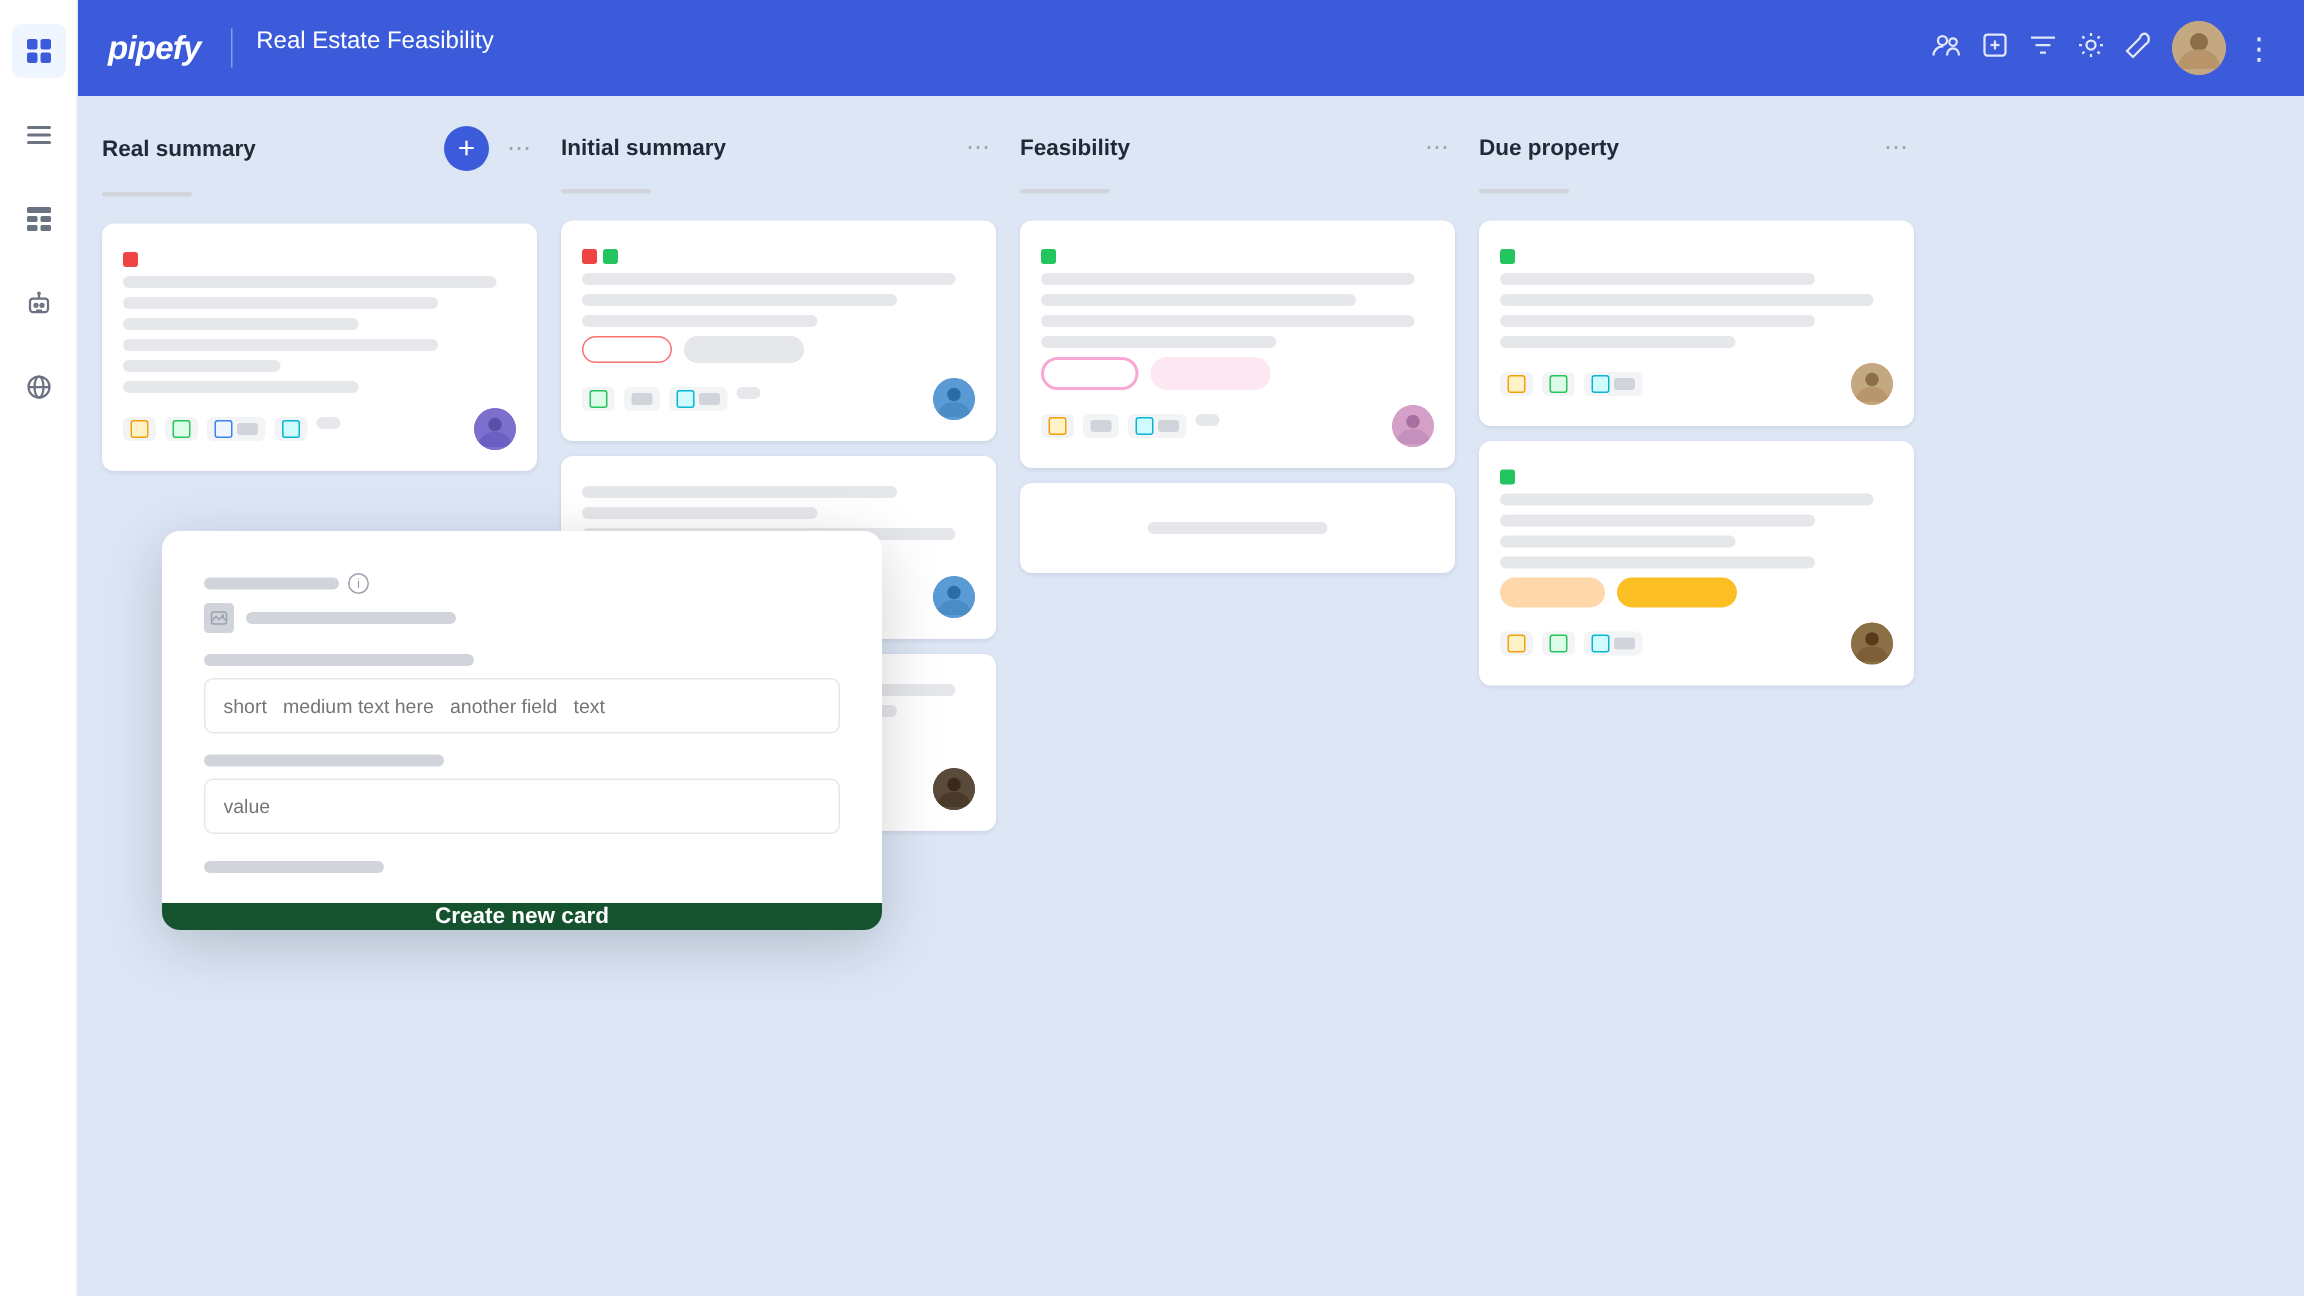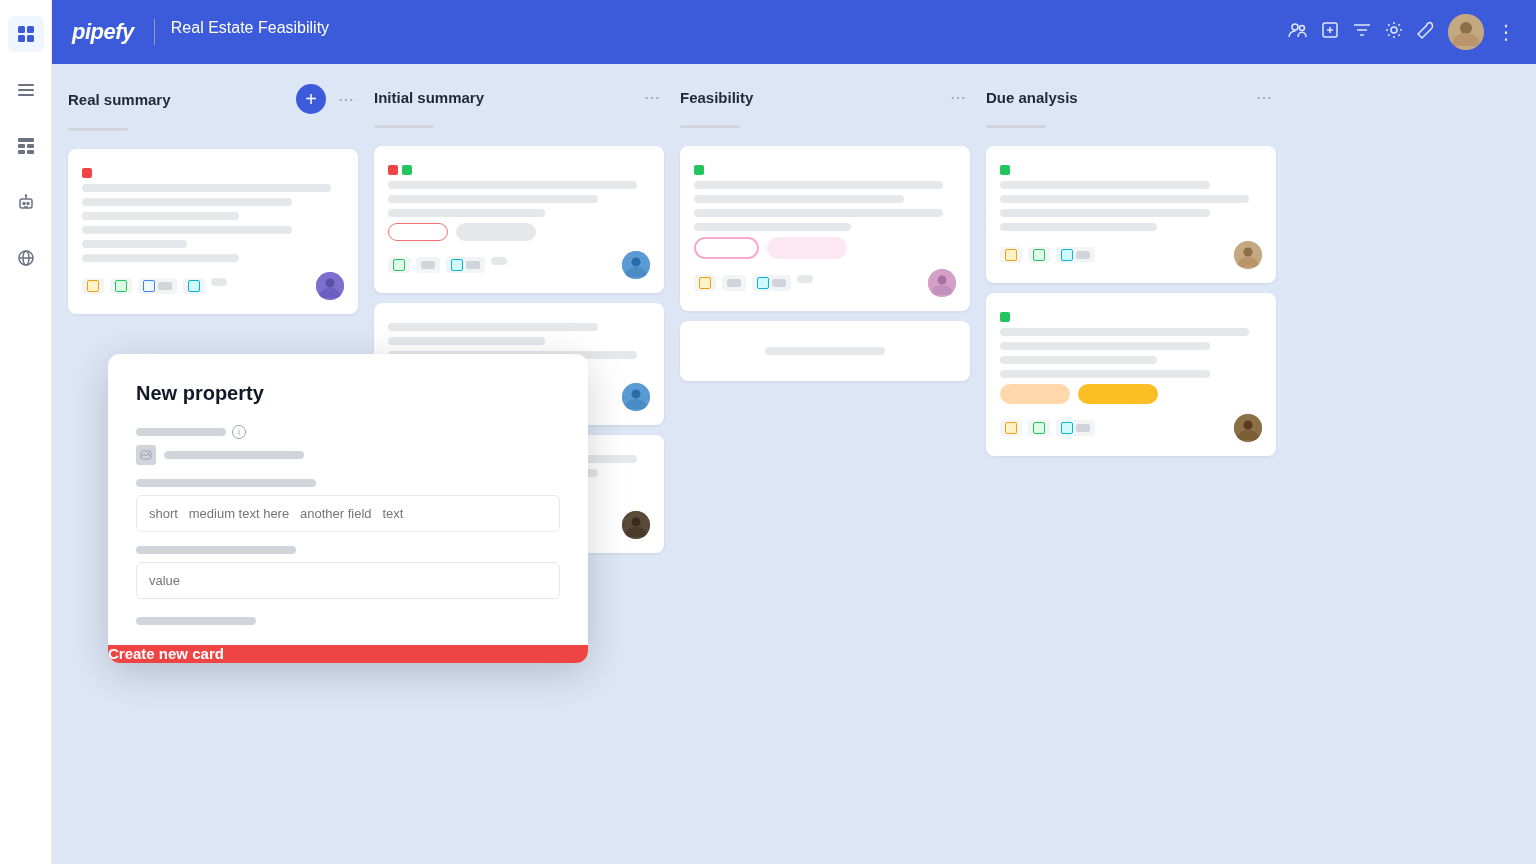"Due analysis" span.column-title { text: analysis -> property }
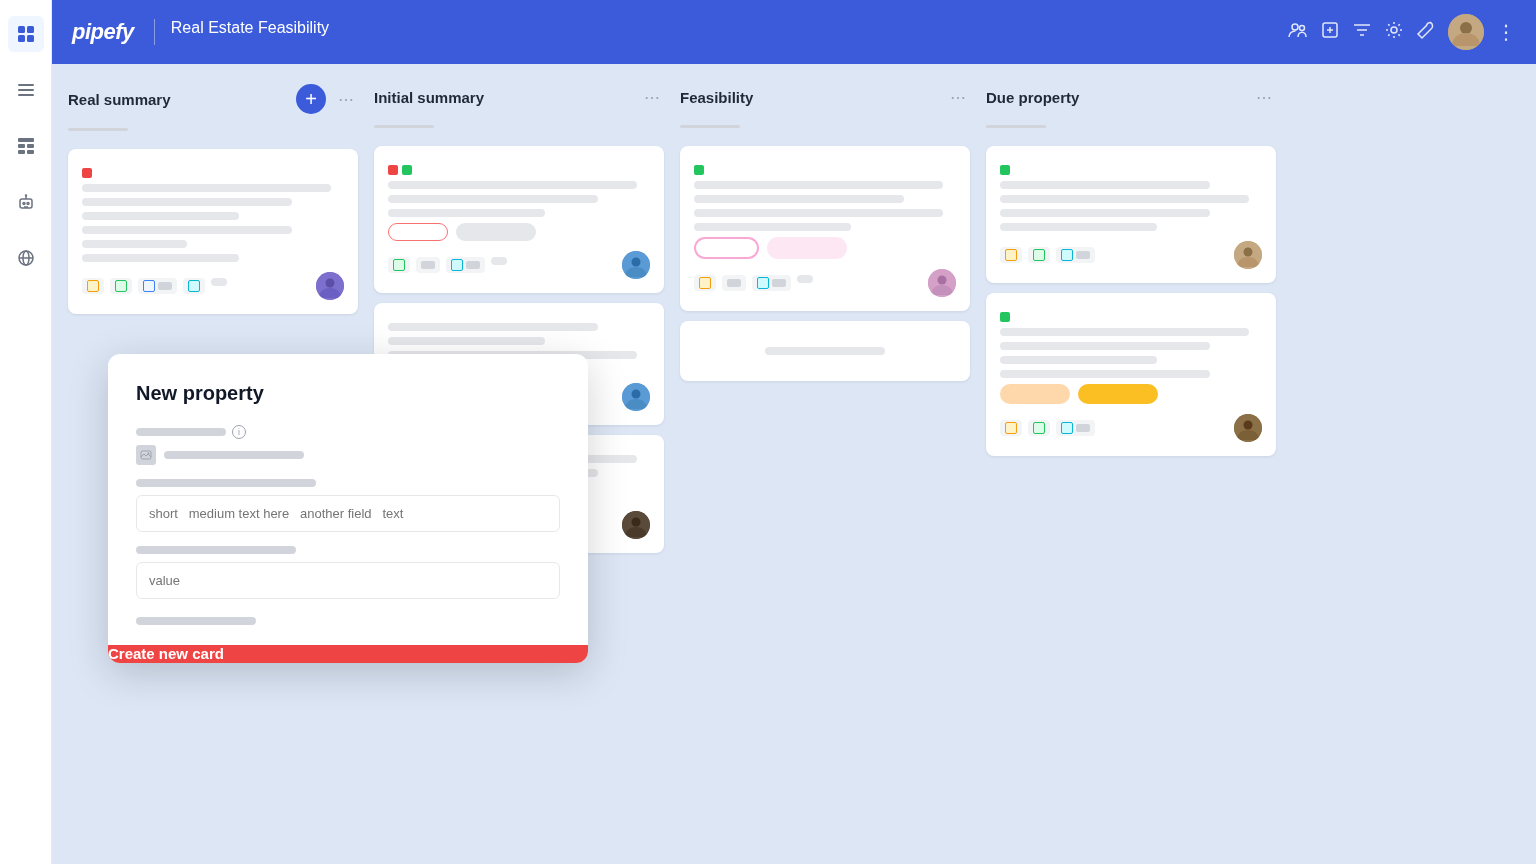"New property" div.new-card-title { html: <div>New property</div> -> none }
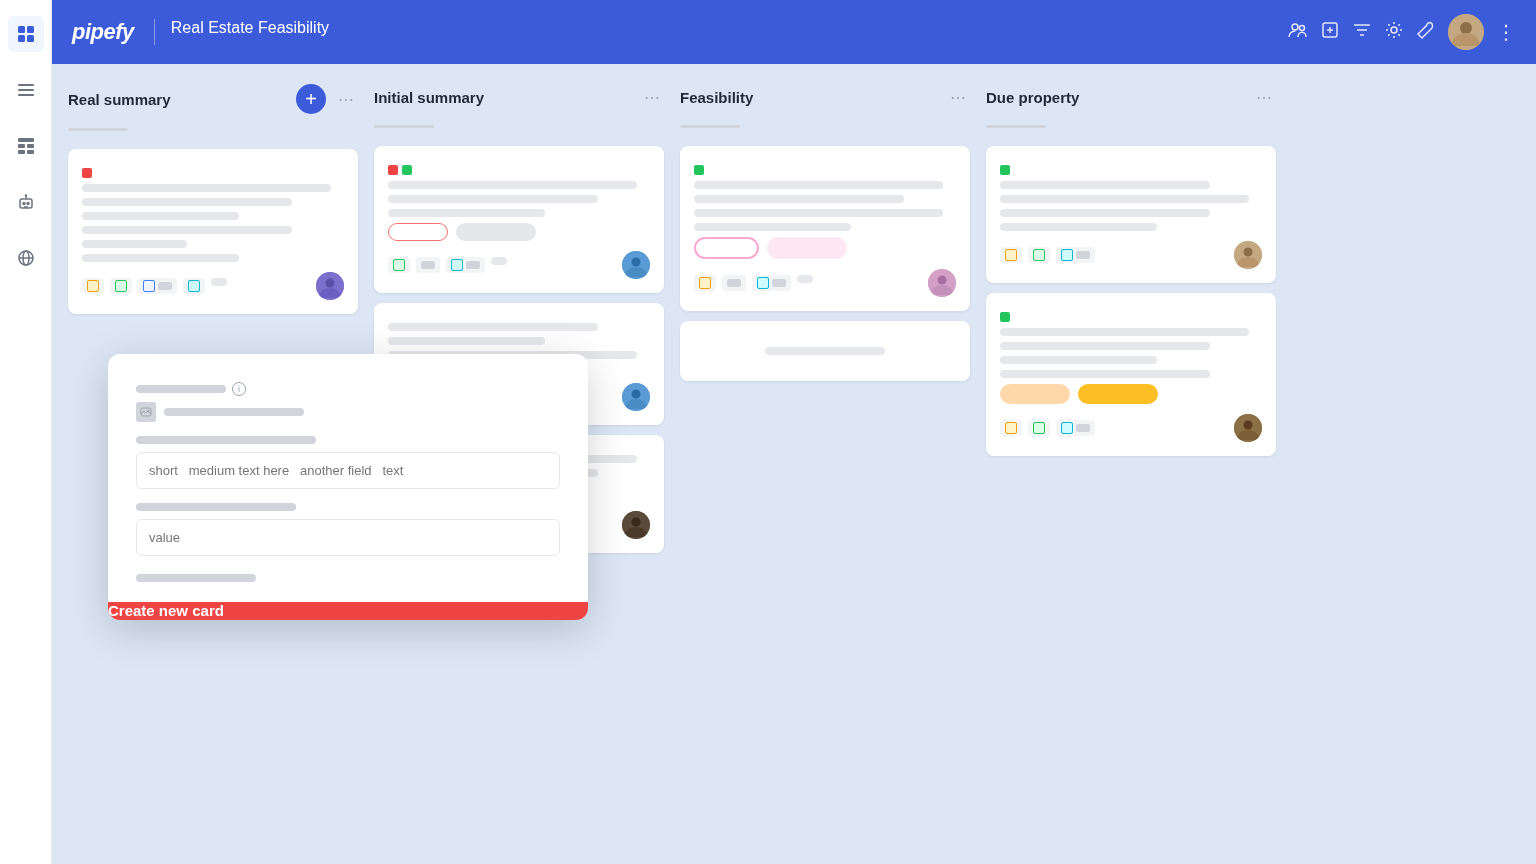"Create new card" .new-card-footer { background: #ef4444 -> #14532d; text-align: none -> center }
